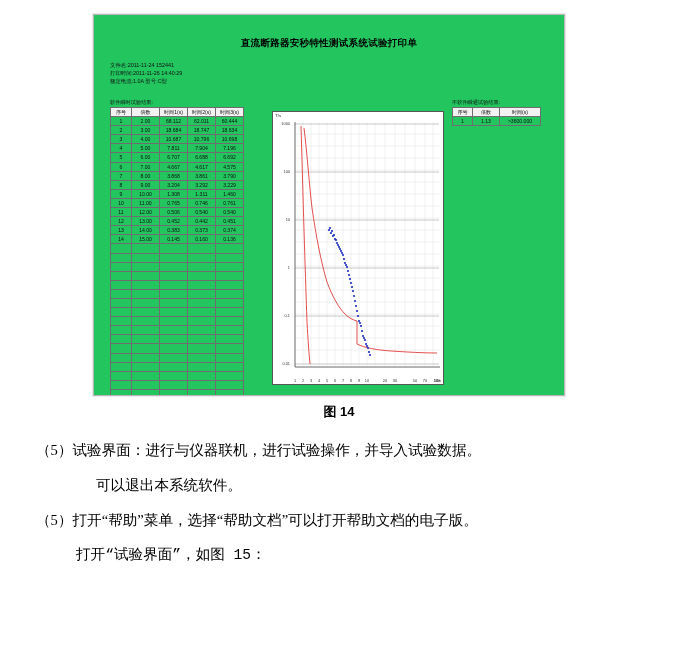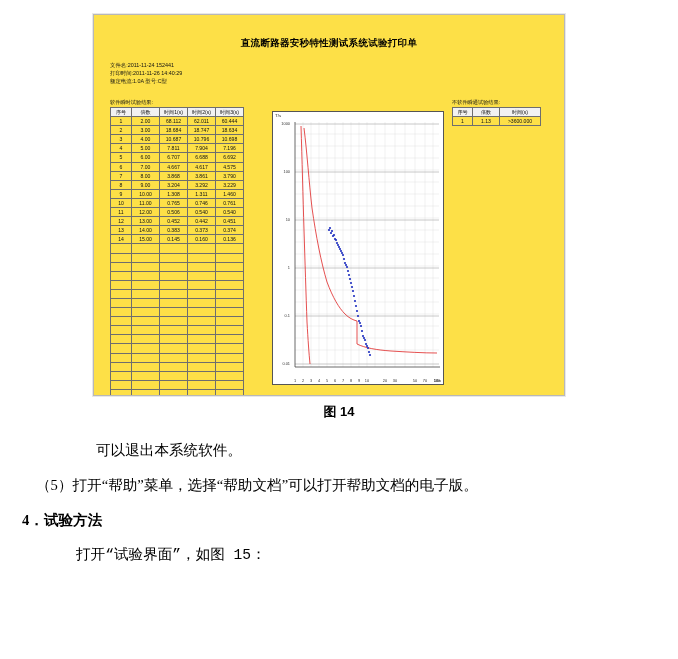"直流断路器安秒特性测试系统试验打印单" .figure-sheet { background: #fde047 -> #22c55e }
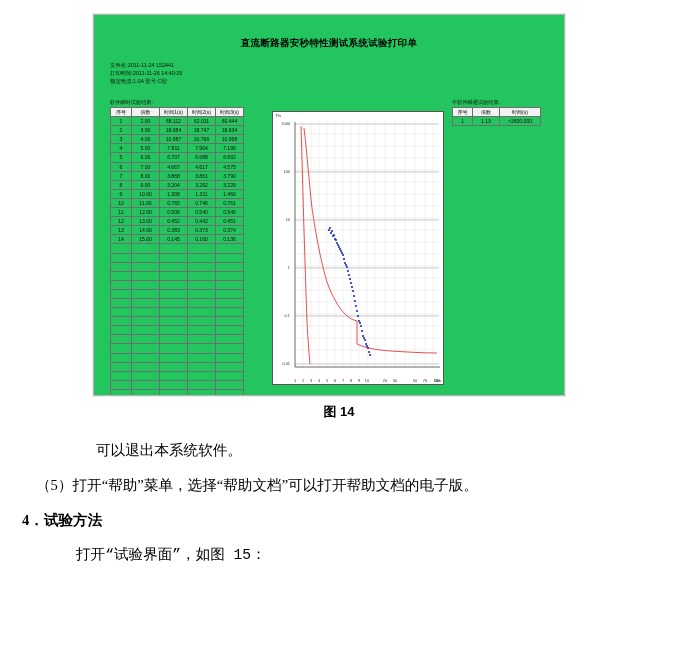"（5）试验界面：进行与仪器联机，进行试验操作，并导入试验数据。" p.para { html: none -> <p>（5）试验界面：进行与仪器联机，进行试验操作，并导入试验数据。</p> }
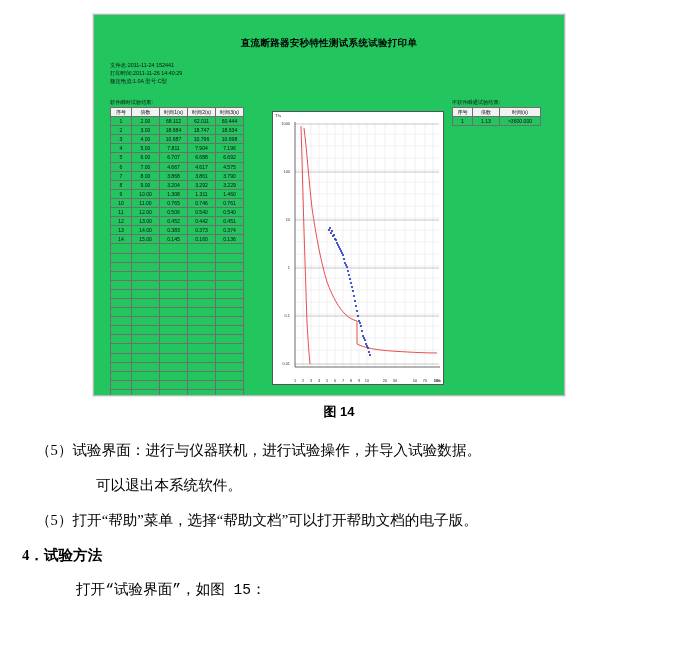"4．试验方法" p.para { html: <p>4．试验方法</p> -> none }
